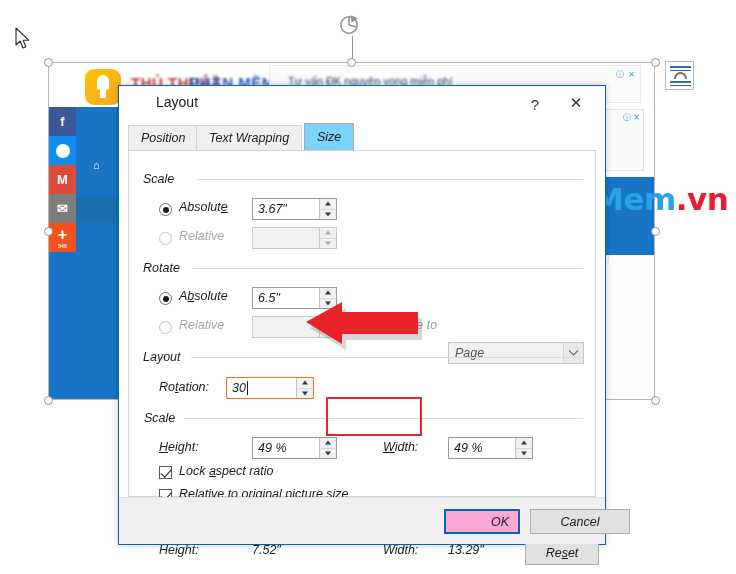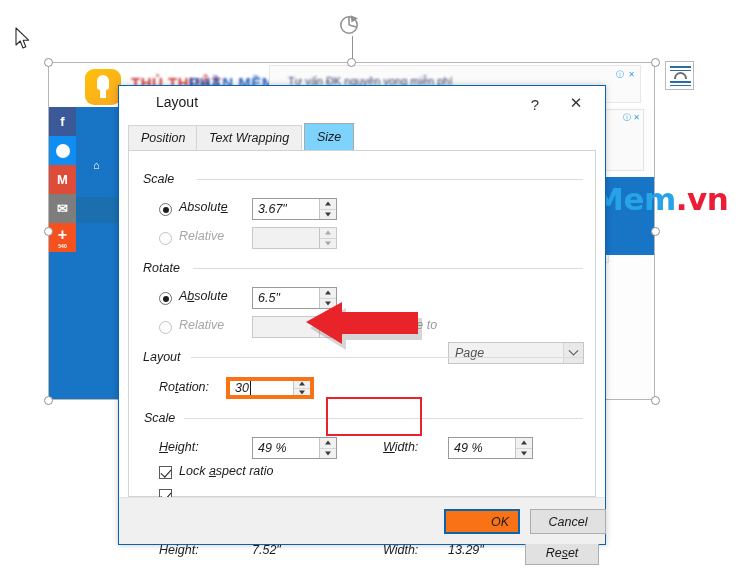"30" .spin.focused { border: 4px solid #f97316 -> 1px solid #f97316 }
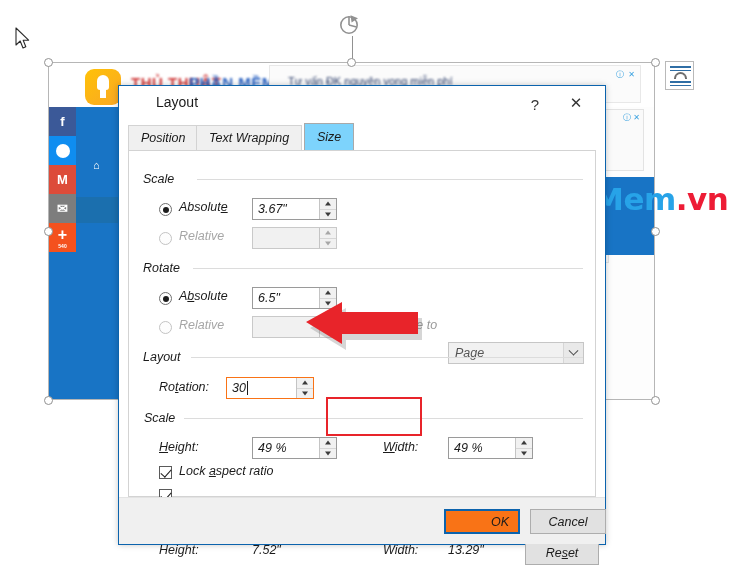"Relative to original picture size" div.lbl { html: none -> <div><u>R</u>elative to original picture size</div> }
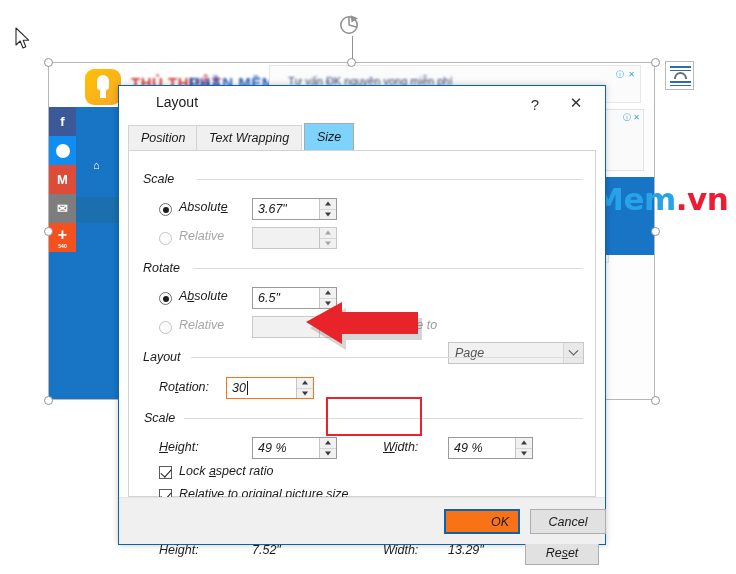"OK" .btn.primary { background: #f97316 -> #f9a8d4 }
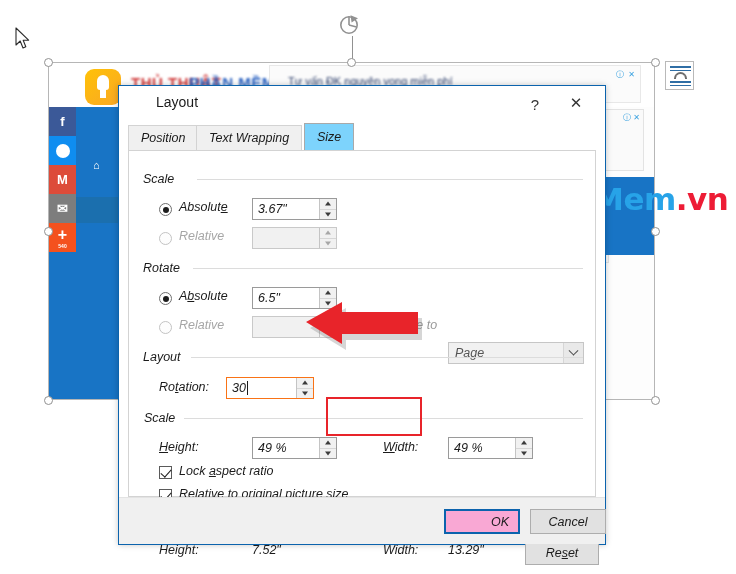"Cancel" div.btn { width: 76px -> 100px }
